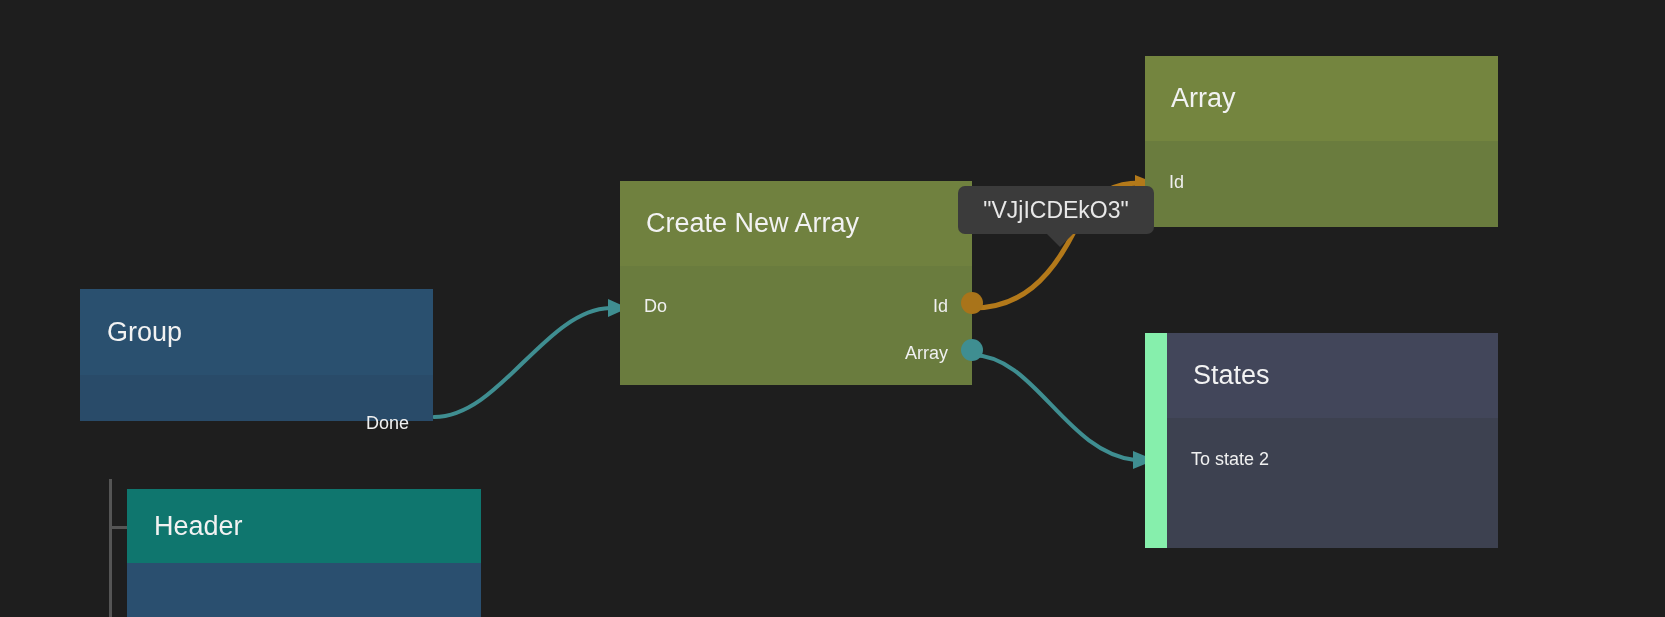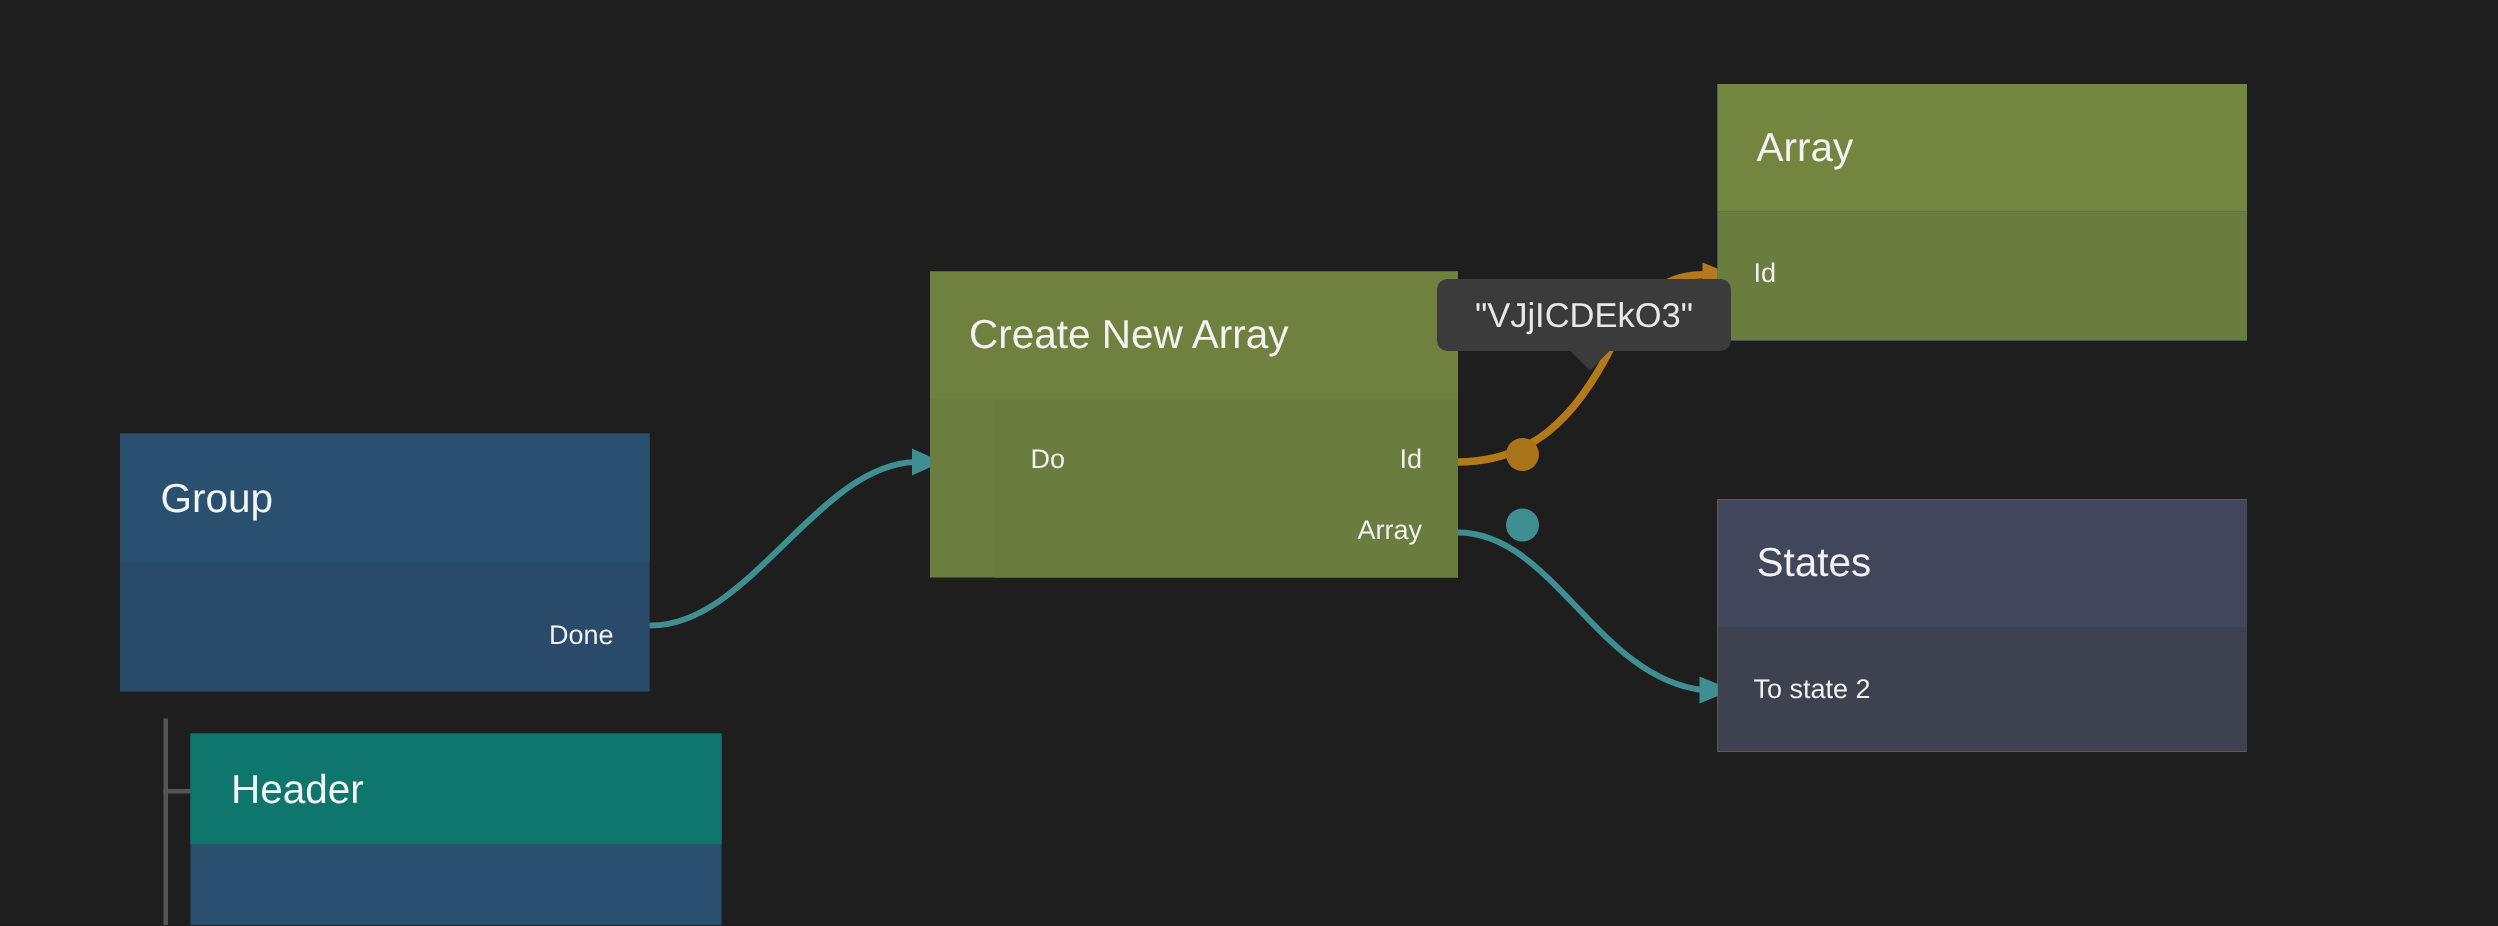"Do" #node-create-new-array .node-body { margin-left: 43px -> none }
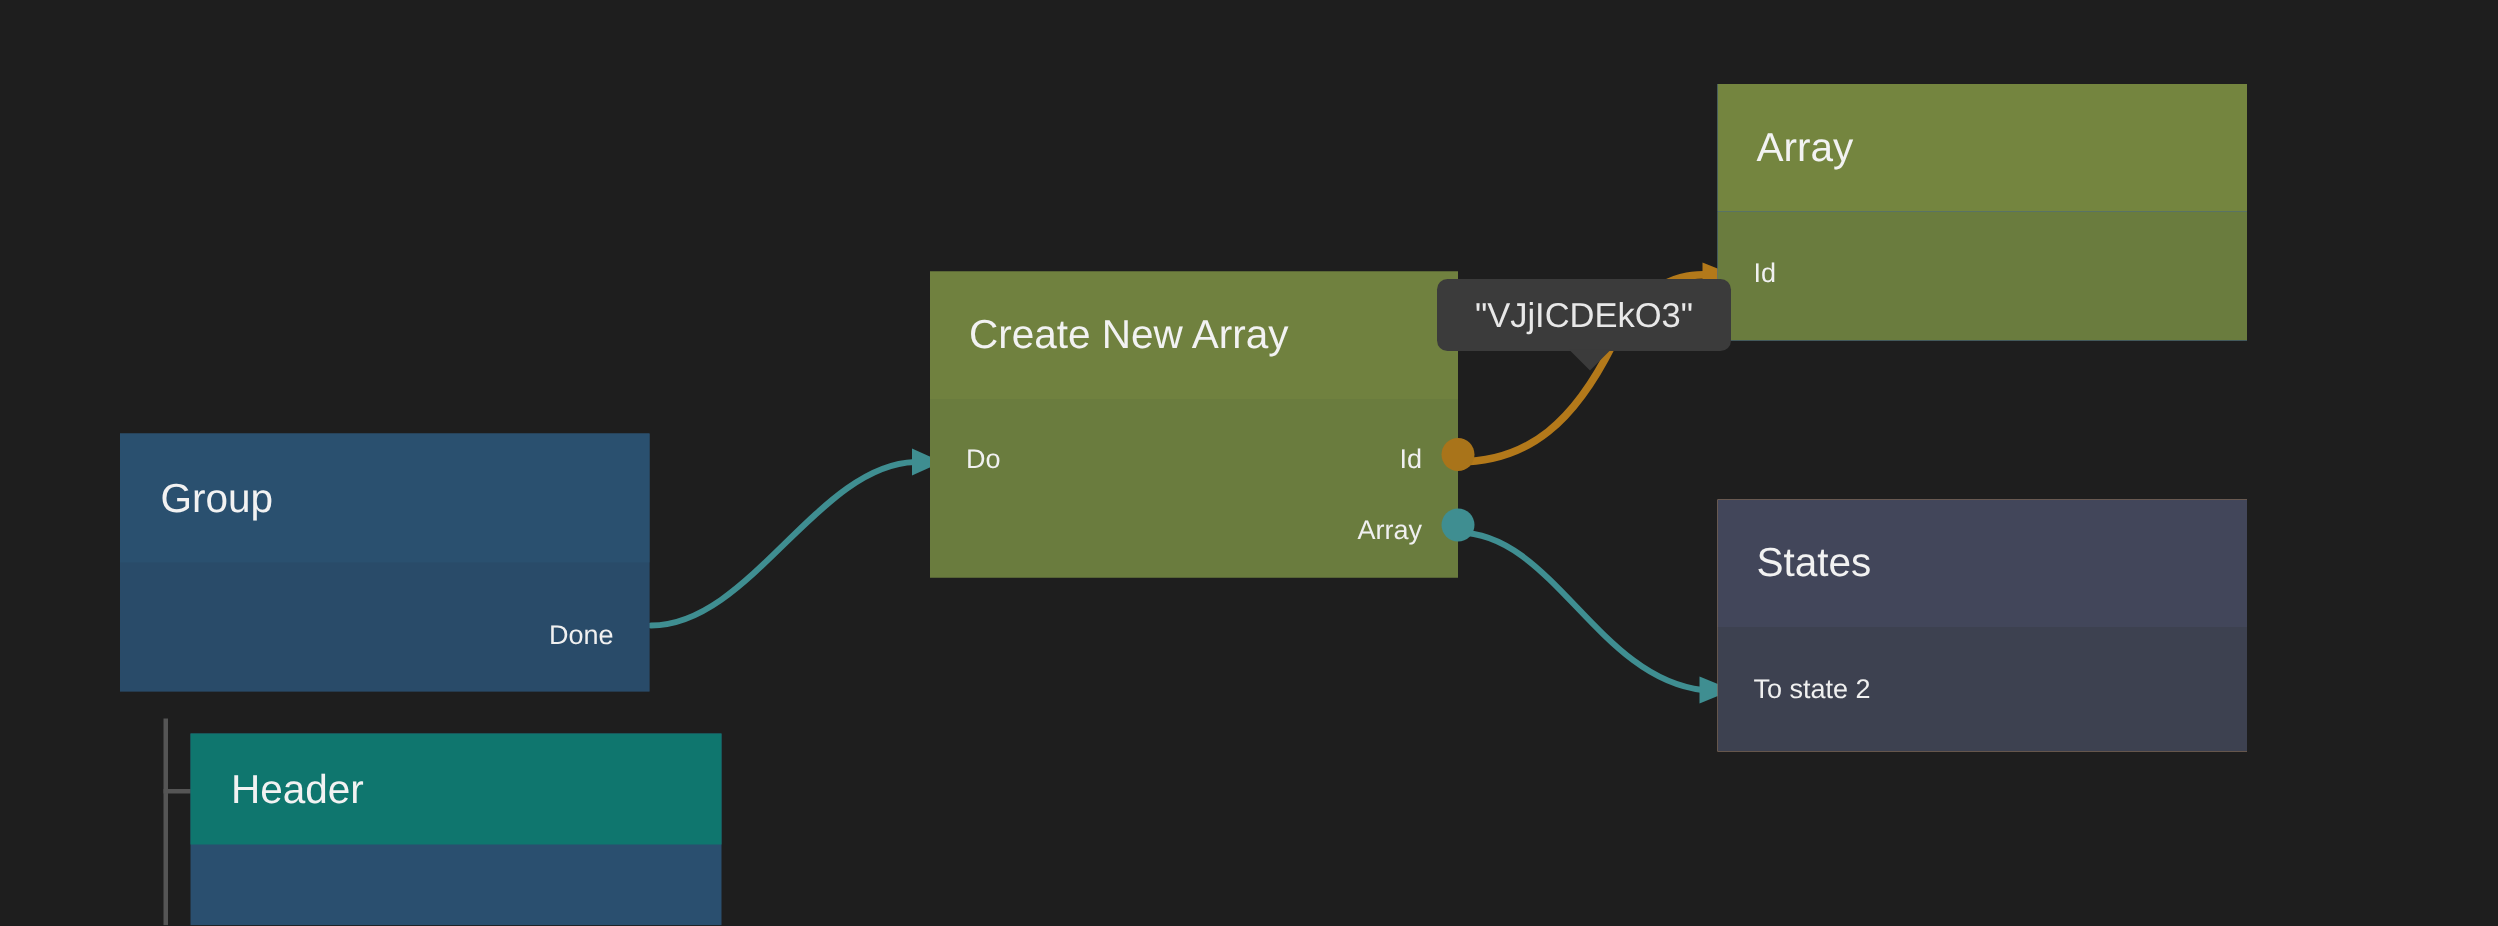"Group" #node-group { height: 172px -> 132px }
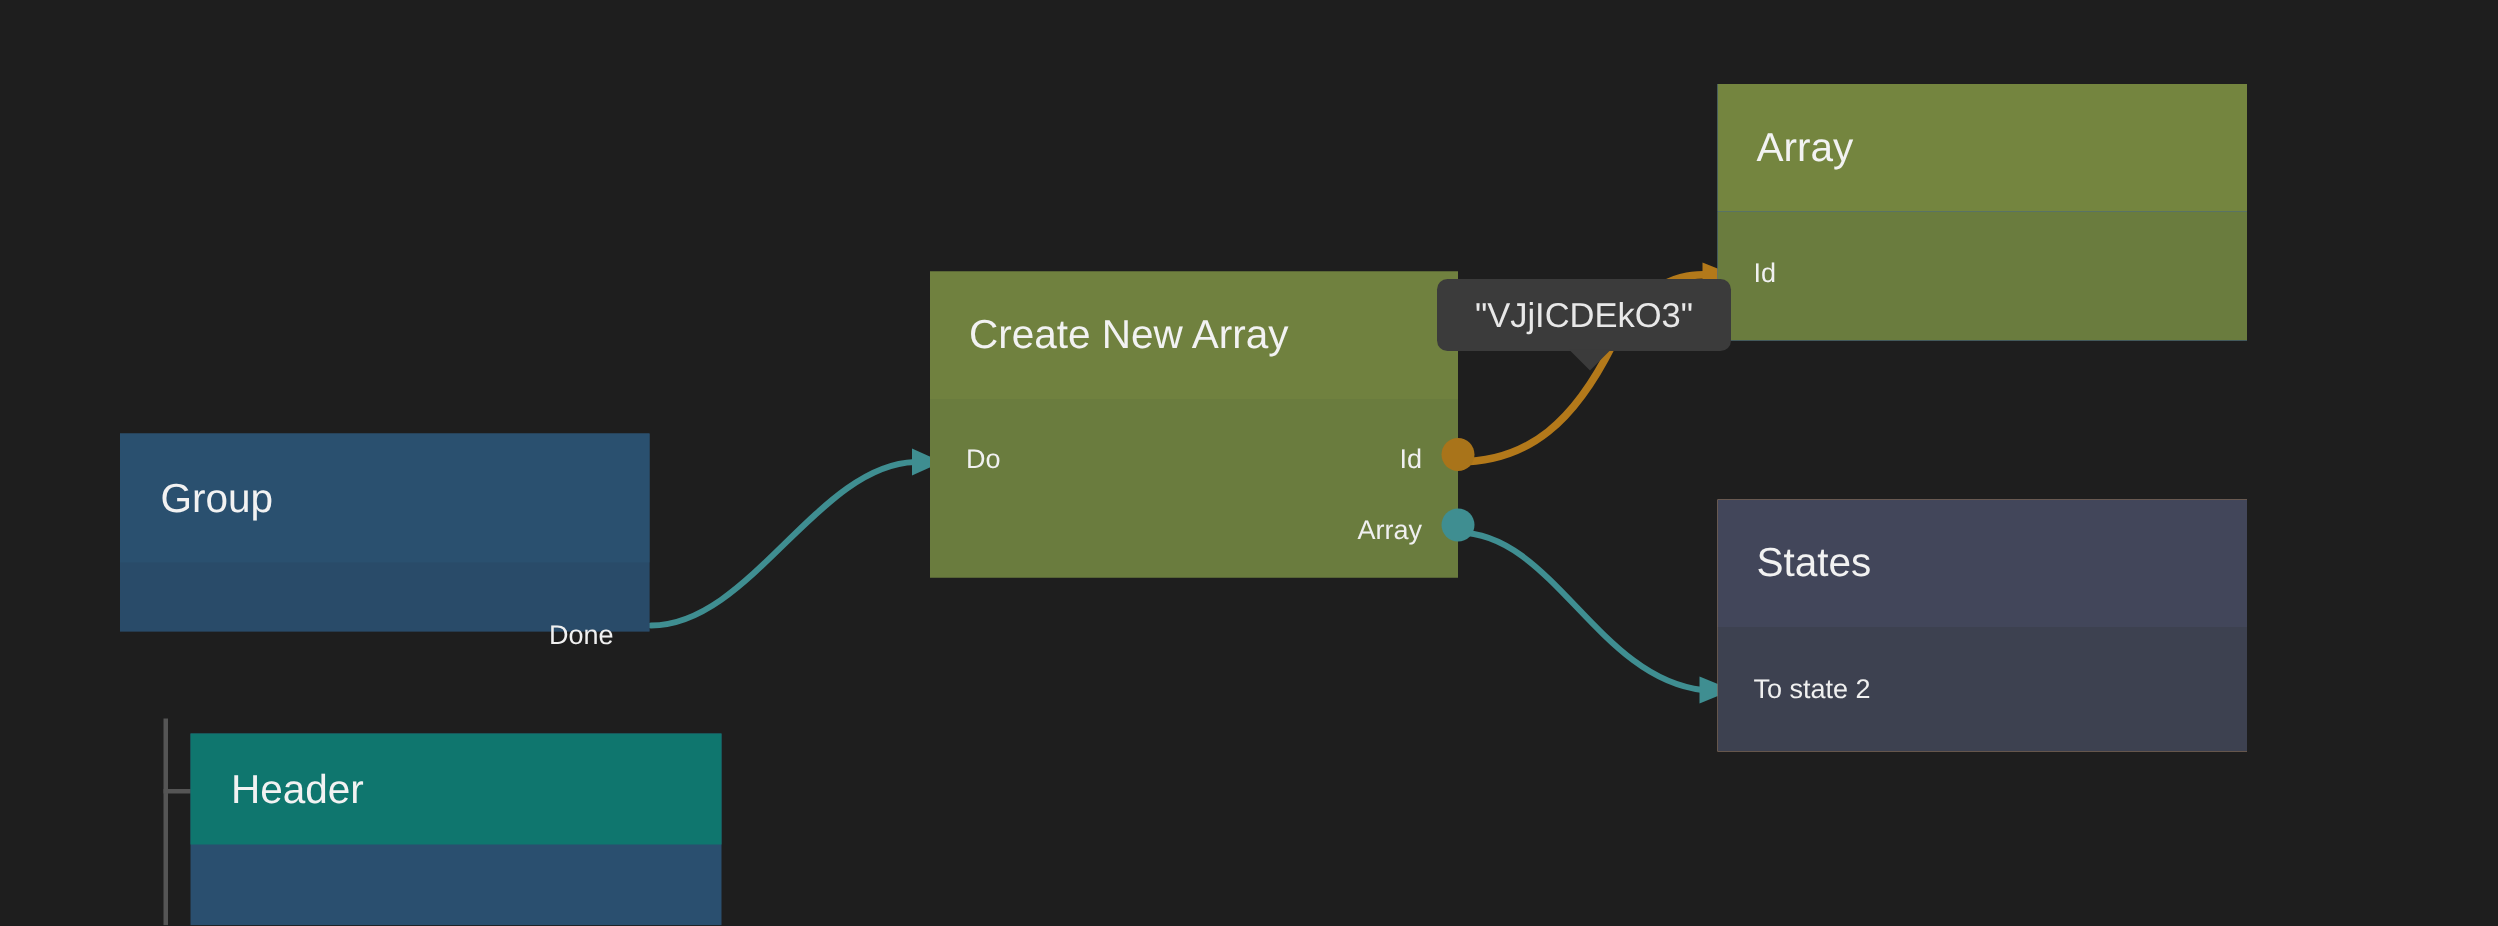"States" #node-states { background: #fdba74 -> #86efac; height: 168px -> 215px; padding-left: none -> 22px }
